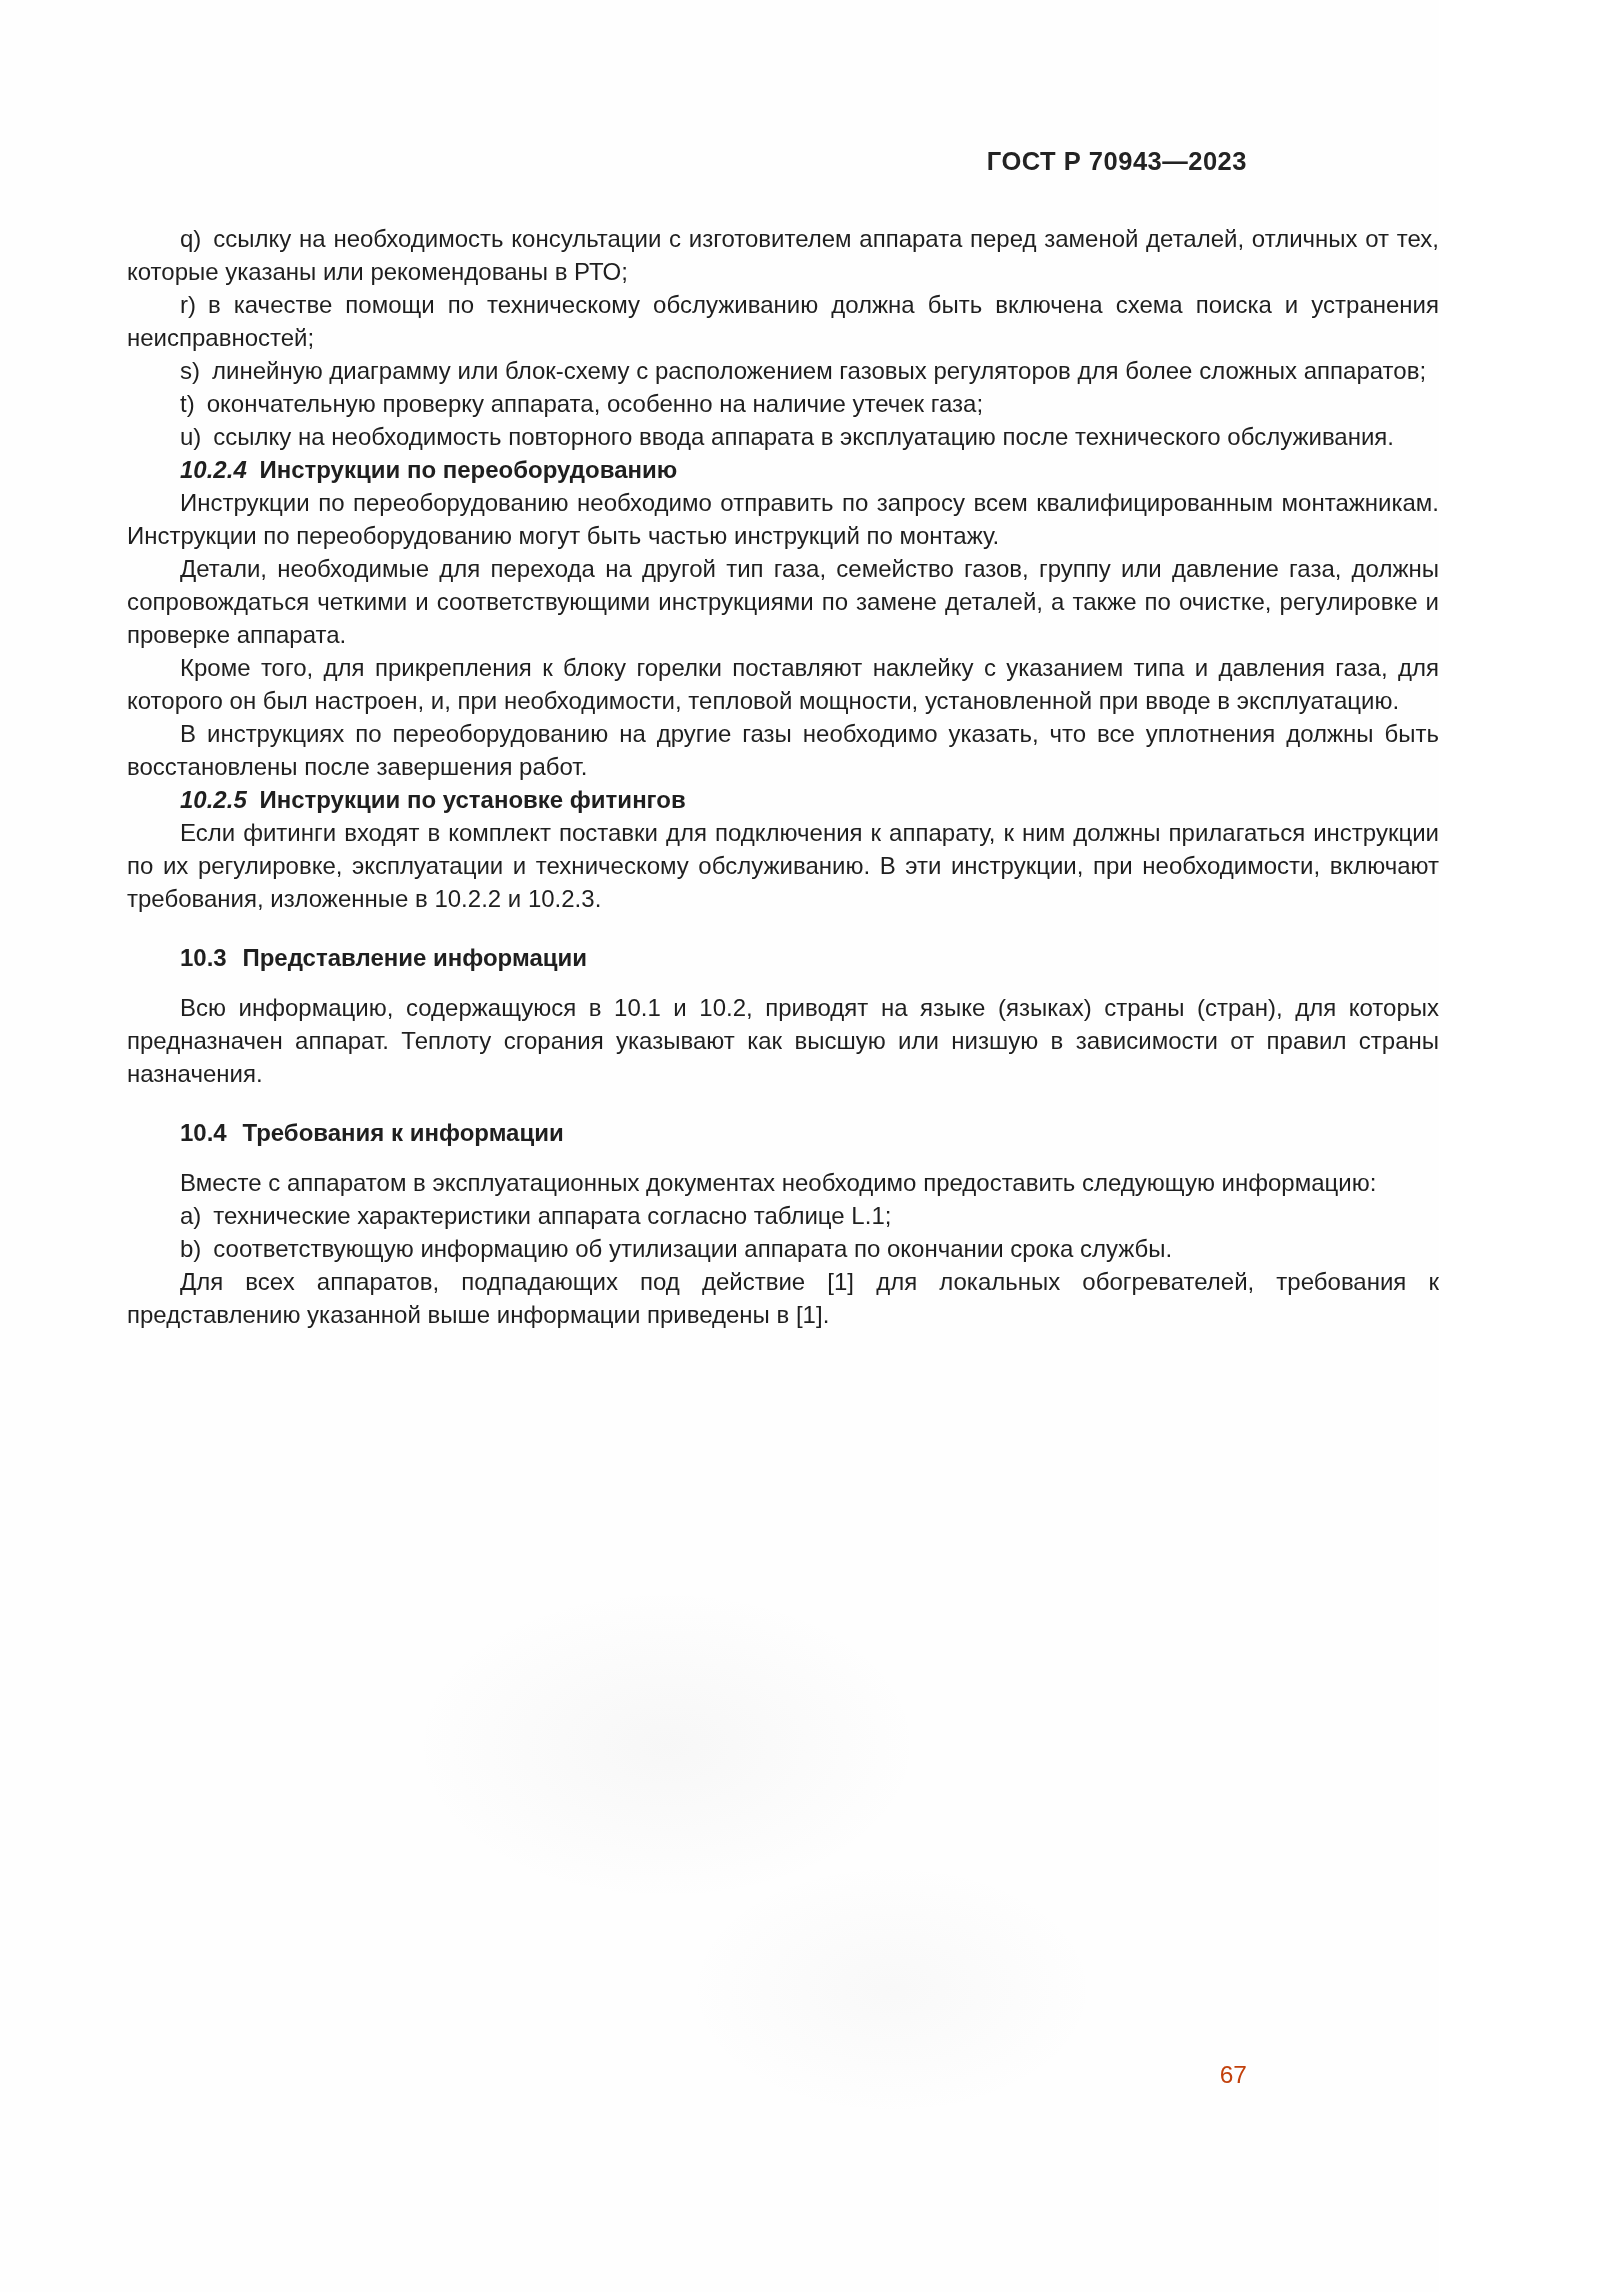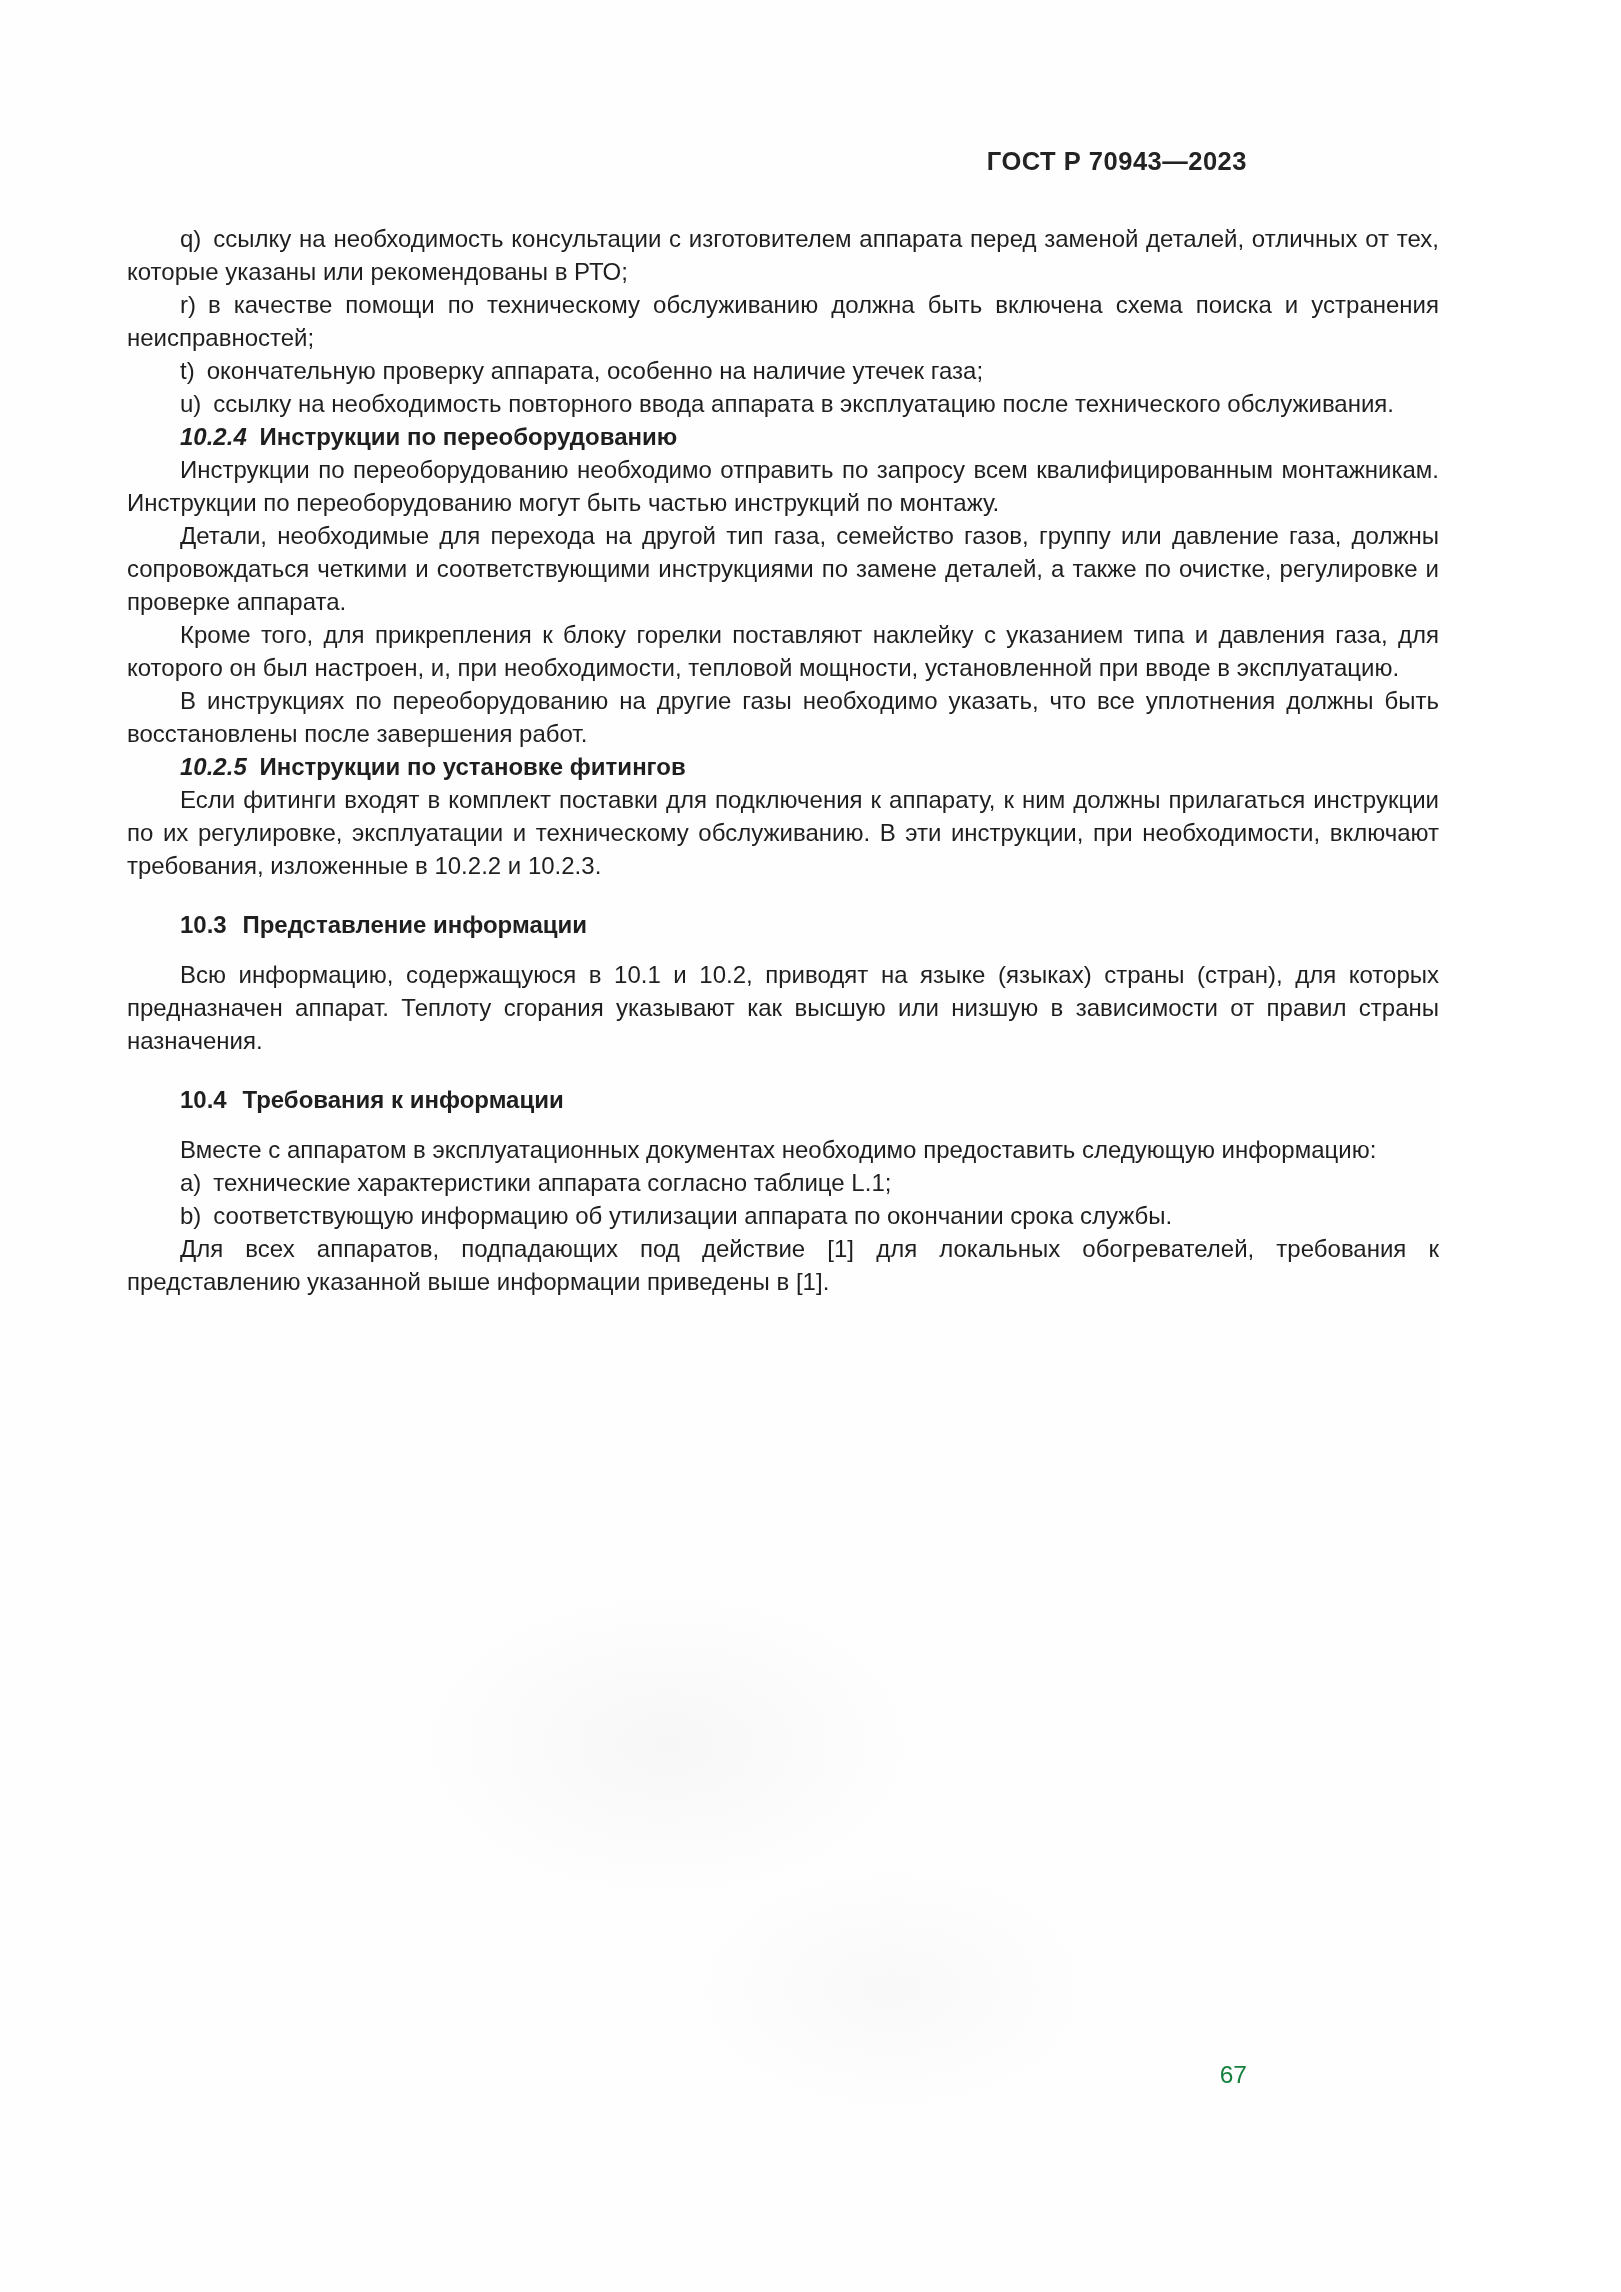"s) линейную диаграмму или блок-схему" p { html: none -> <p><span>s) линейную диаграмму или блок-схему с расположением газовых регуляторов для более сложных аппаратов;</span></p> }
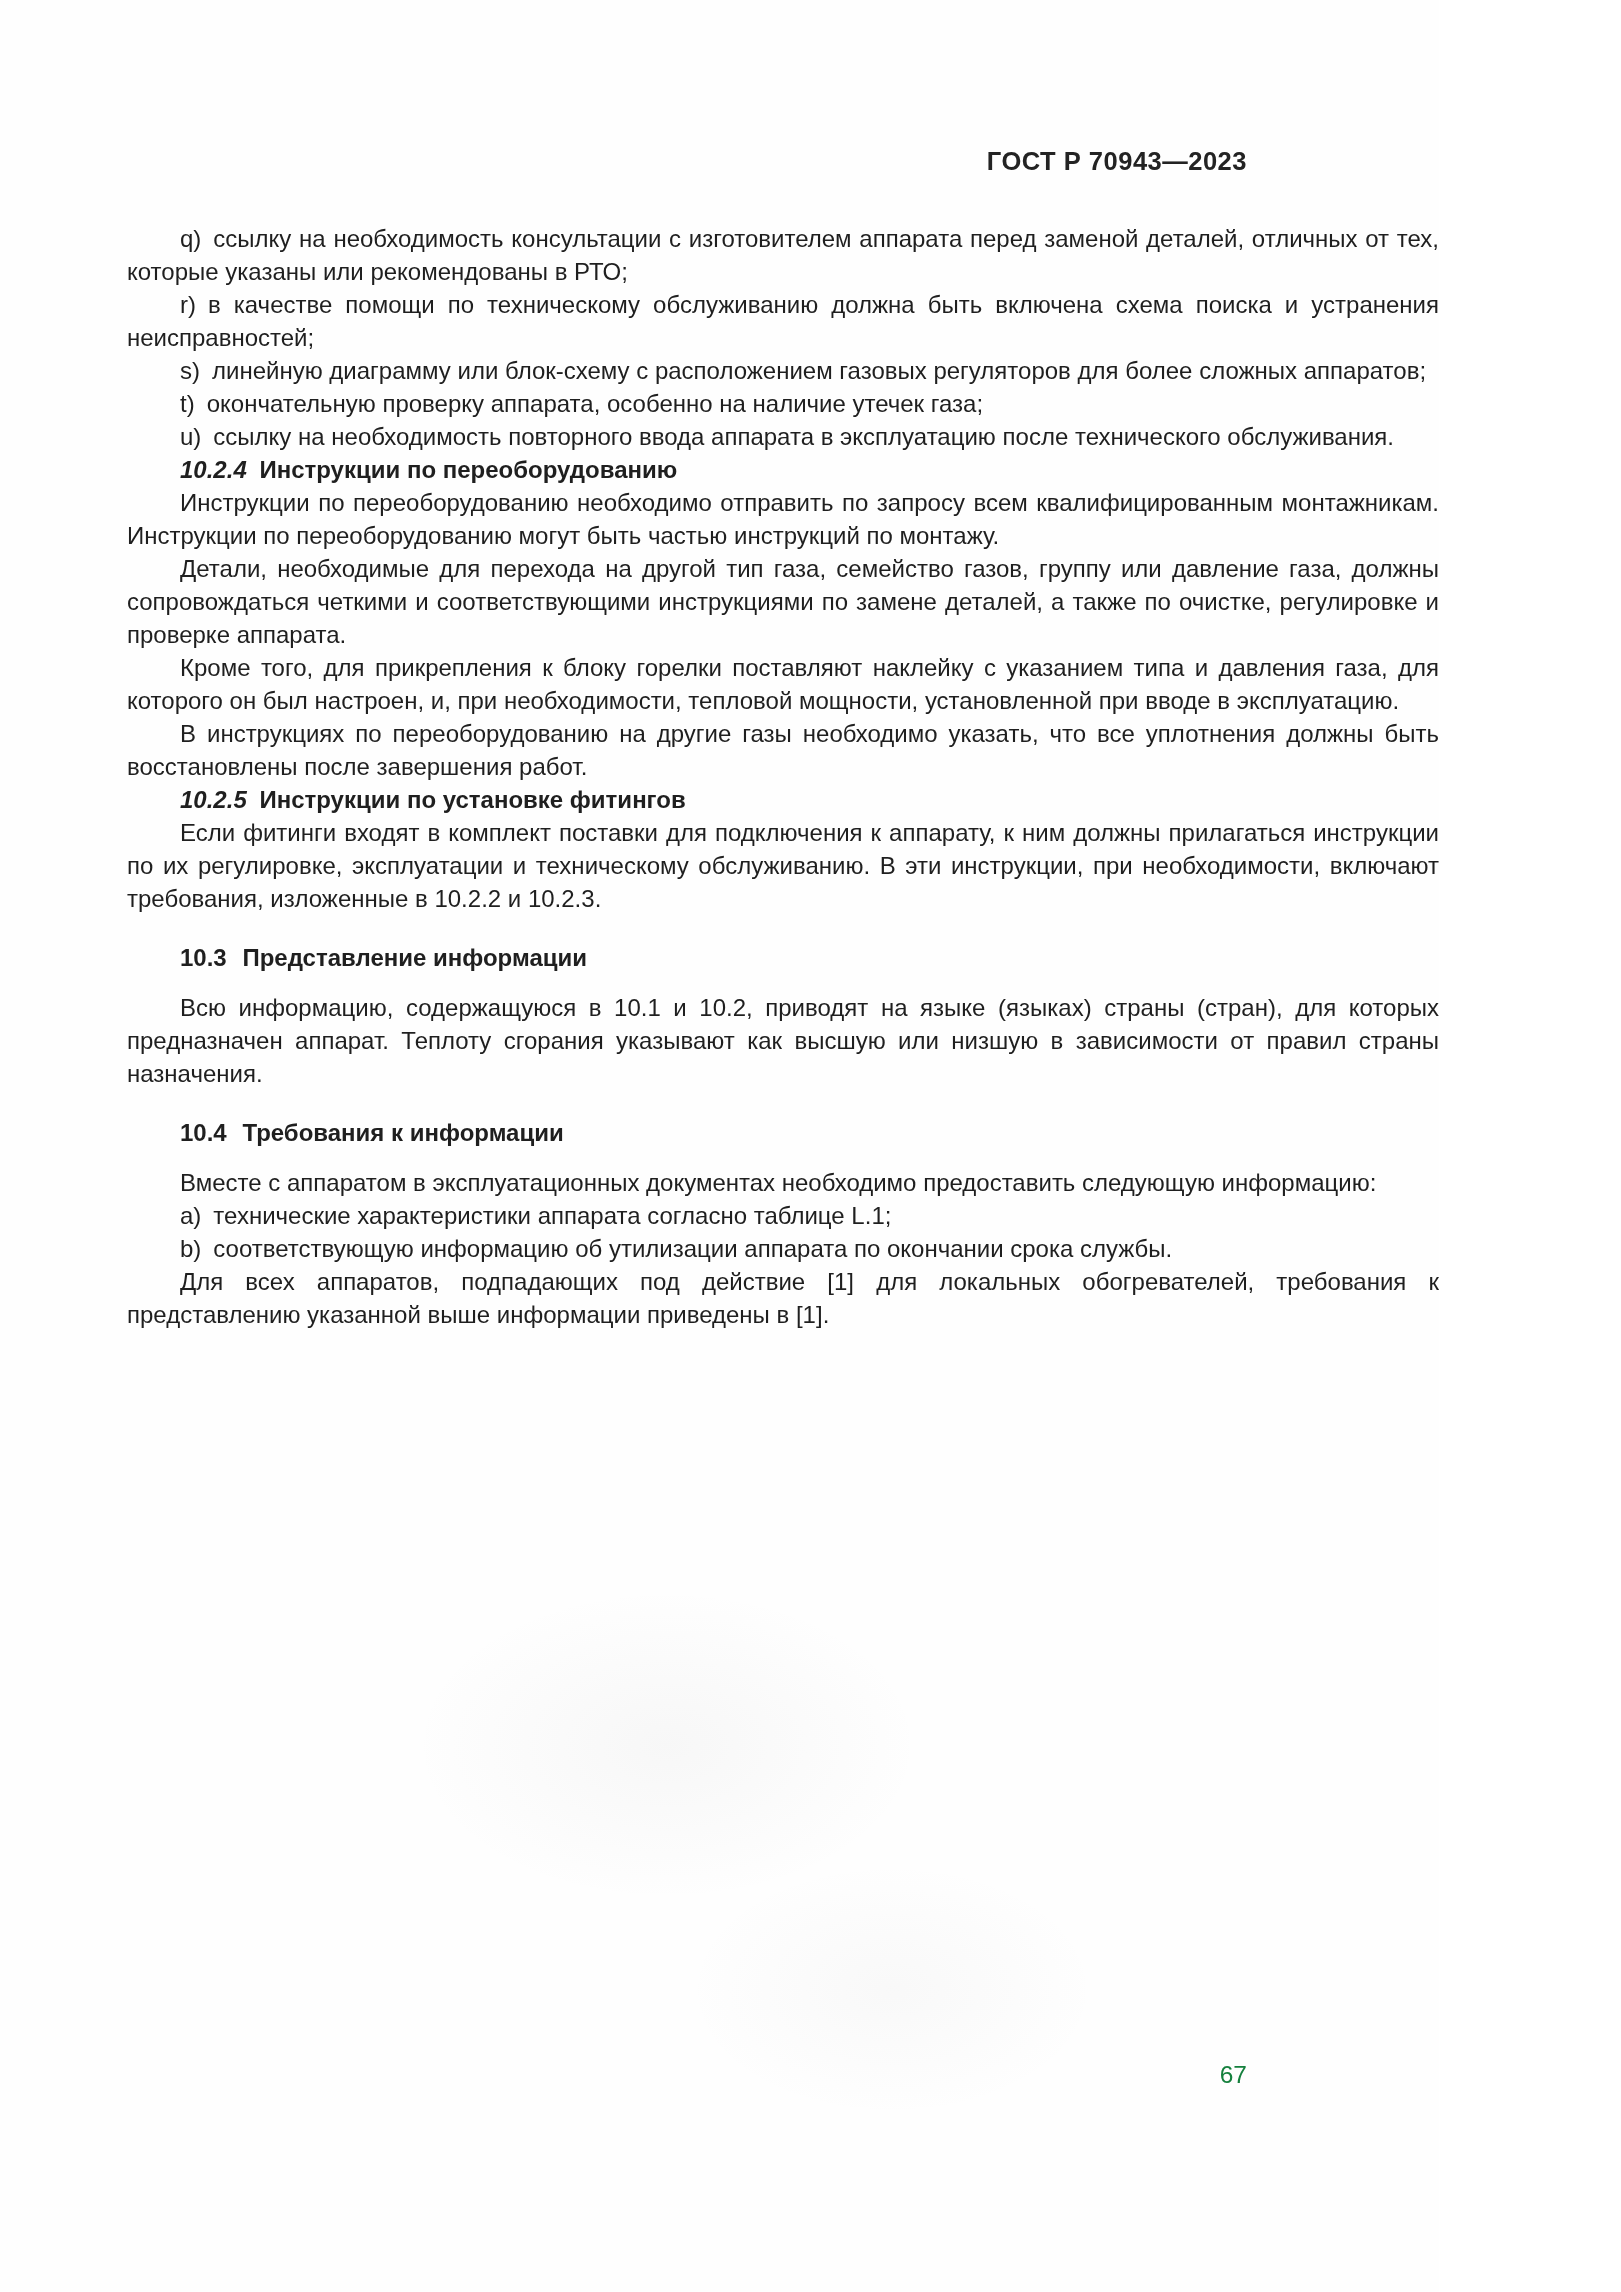"67" .page-number { color: #15803d -> #c2410c }
